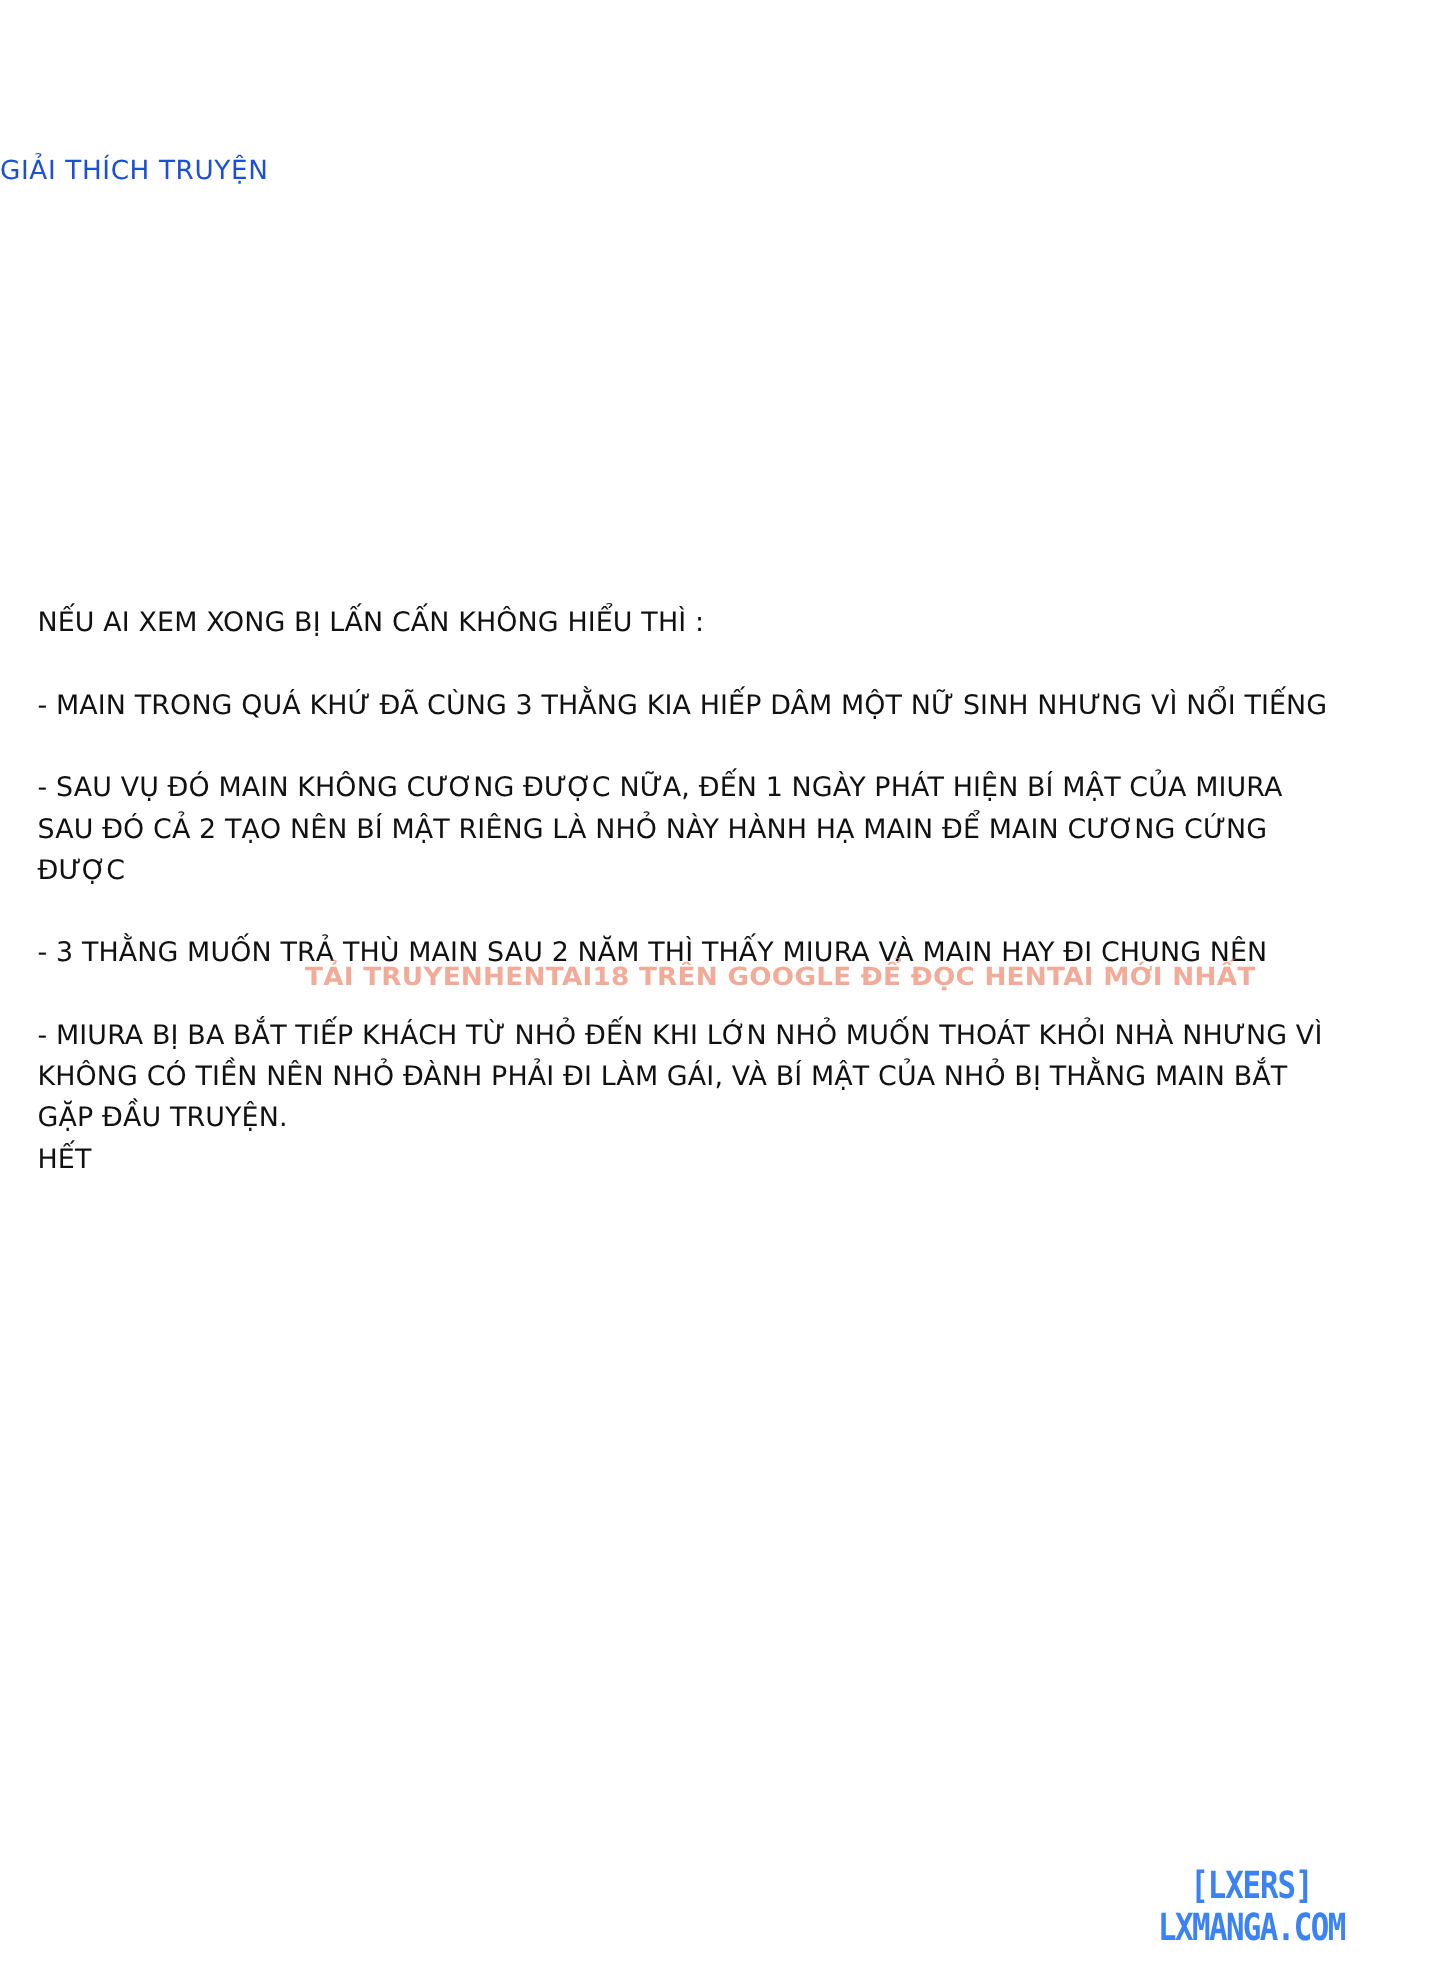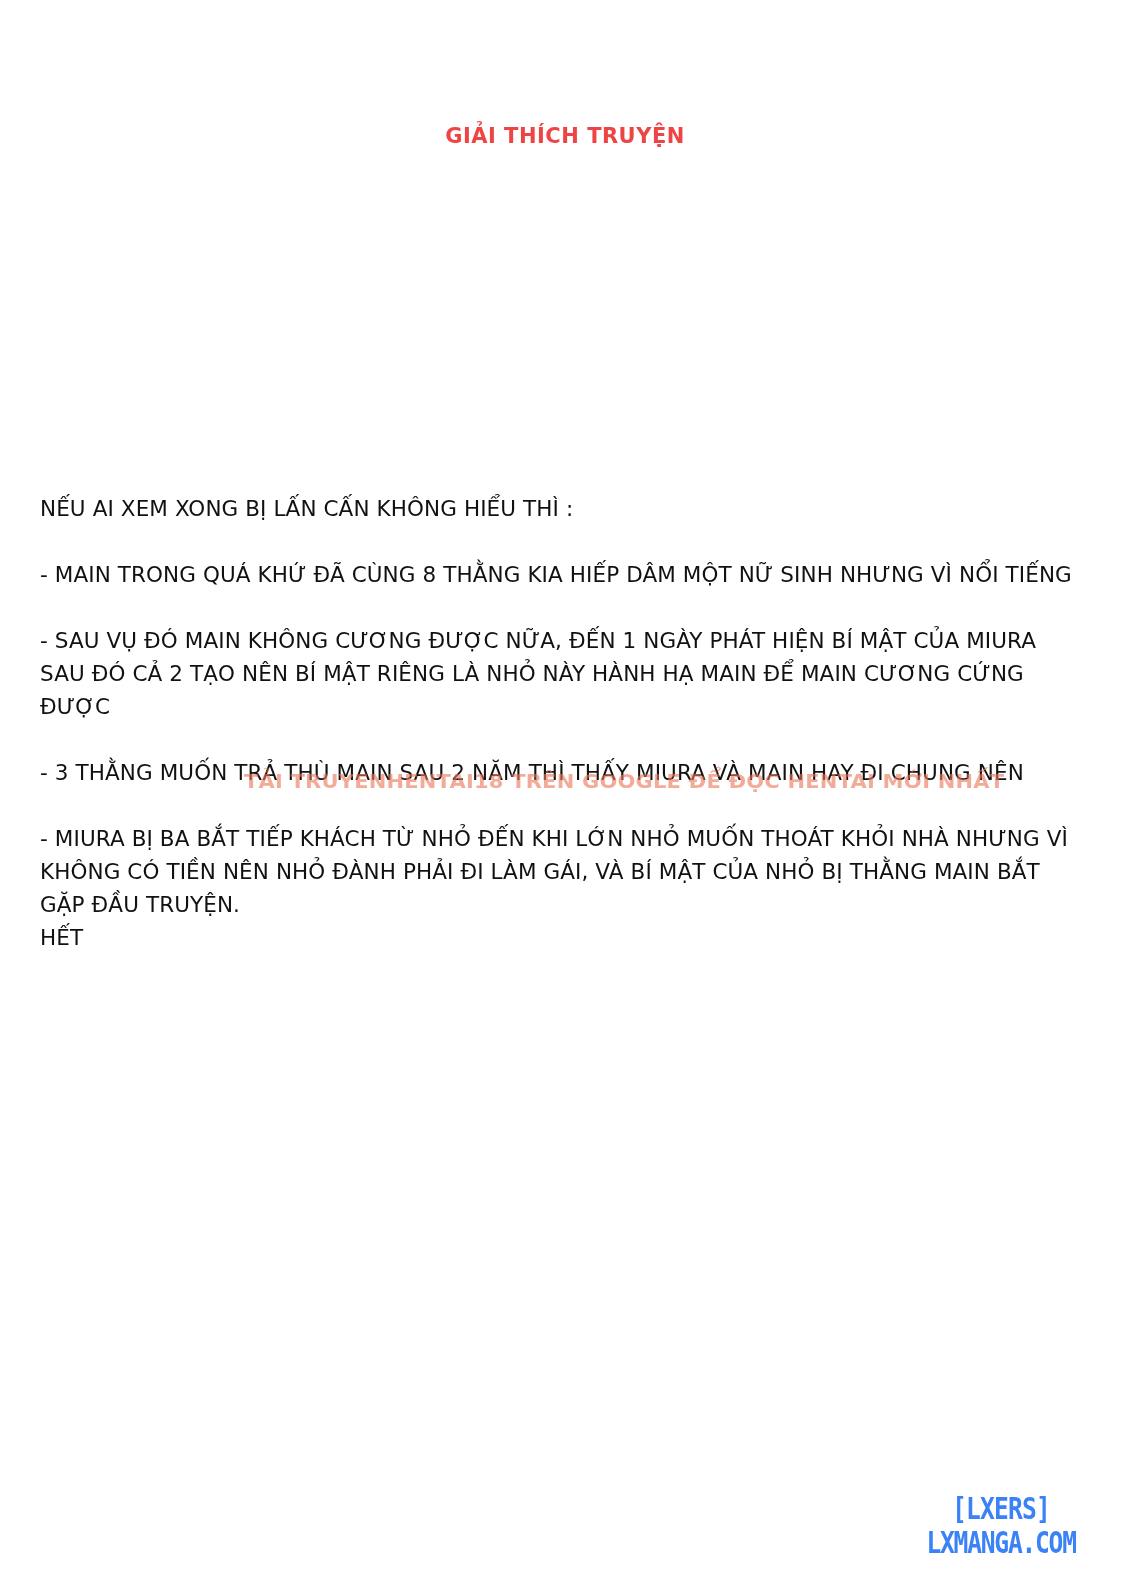"GIẢI THÍCH TRUYỆN" .title { color: #ef4444 -> #1d4ed8; font-weight: 700 -> 400; text-align: center -> left }
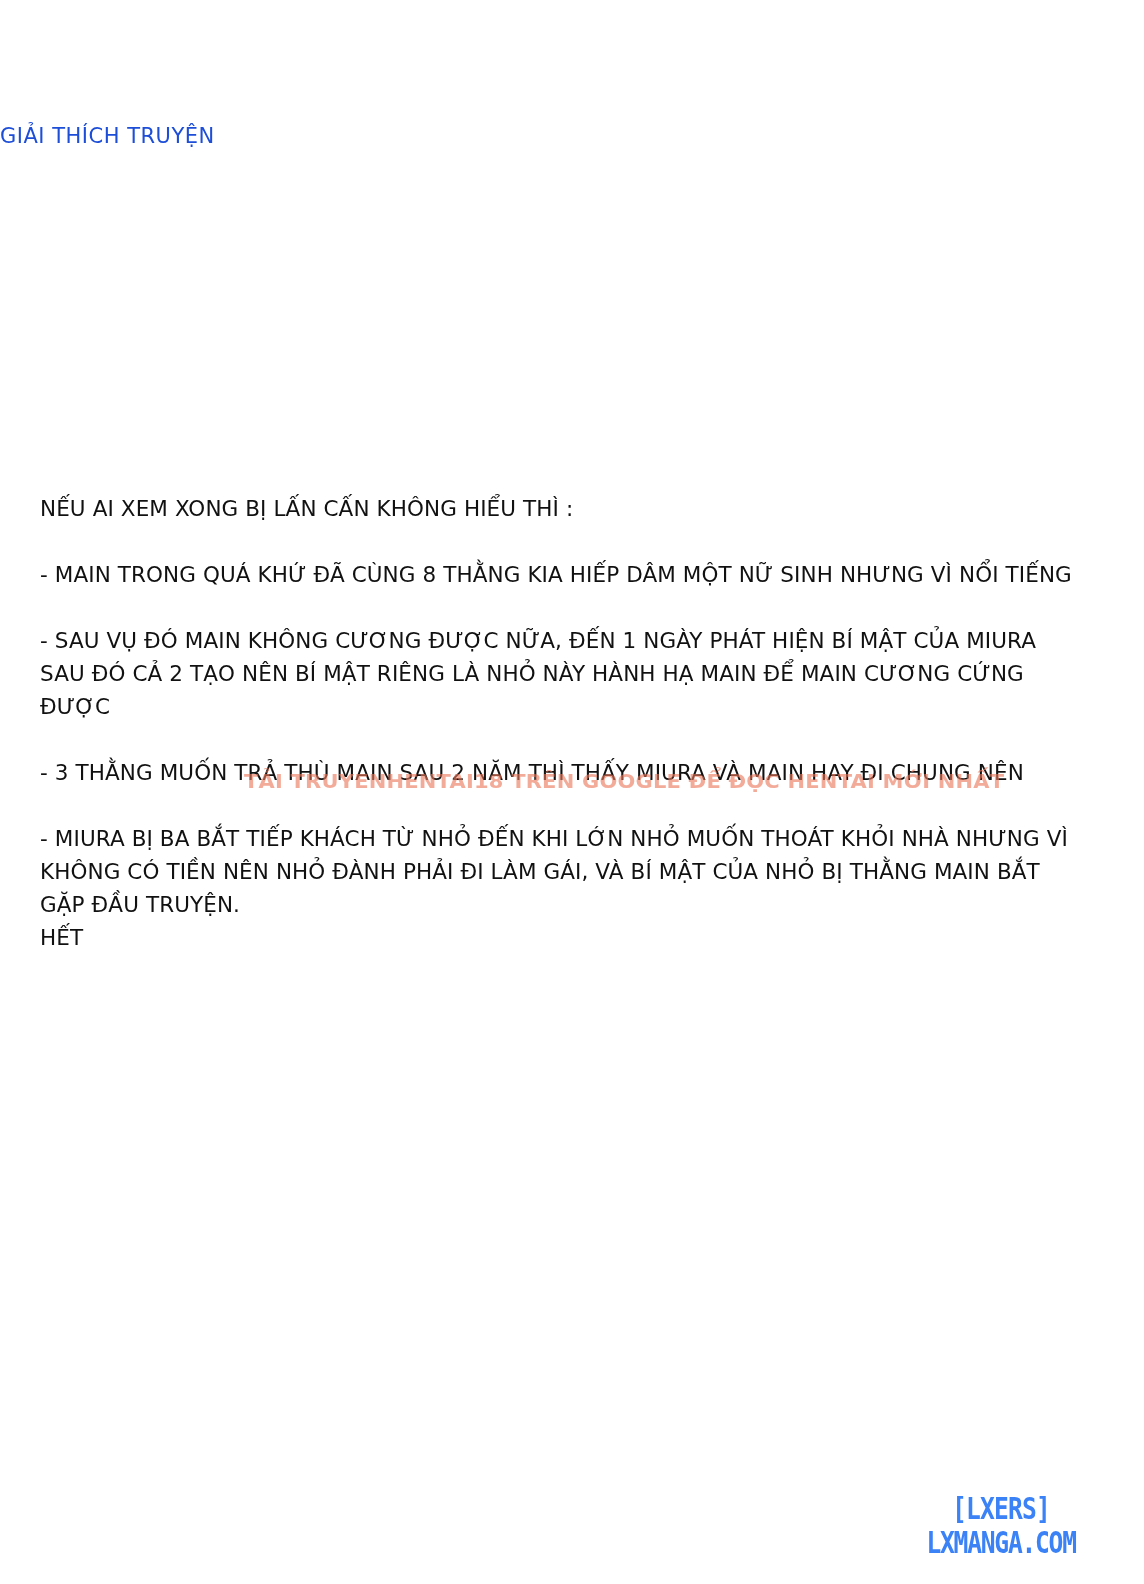"NẾU AI XEM XONG BỊ" .body-text p { margin: 14px -> 4px }
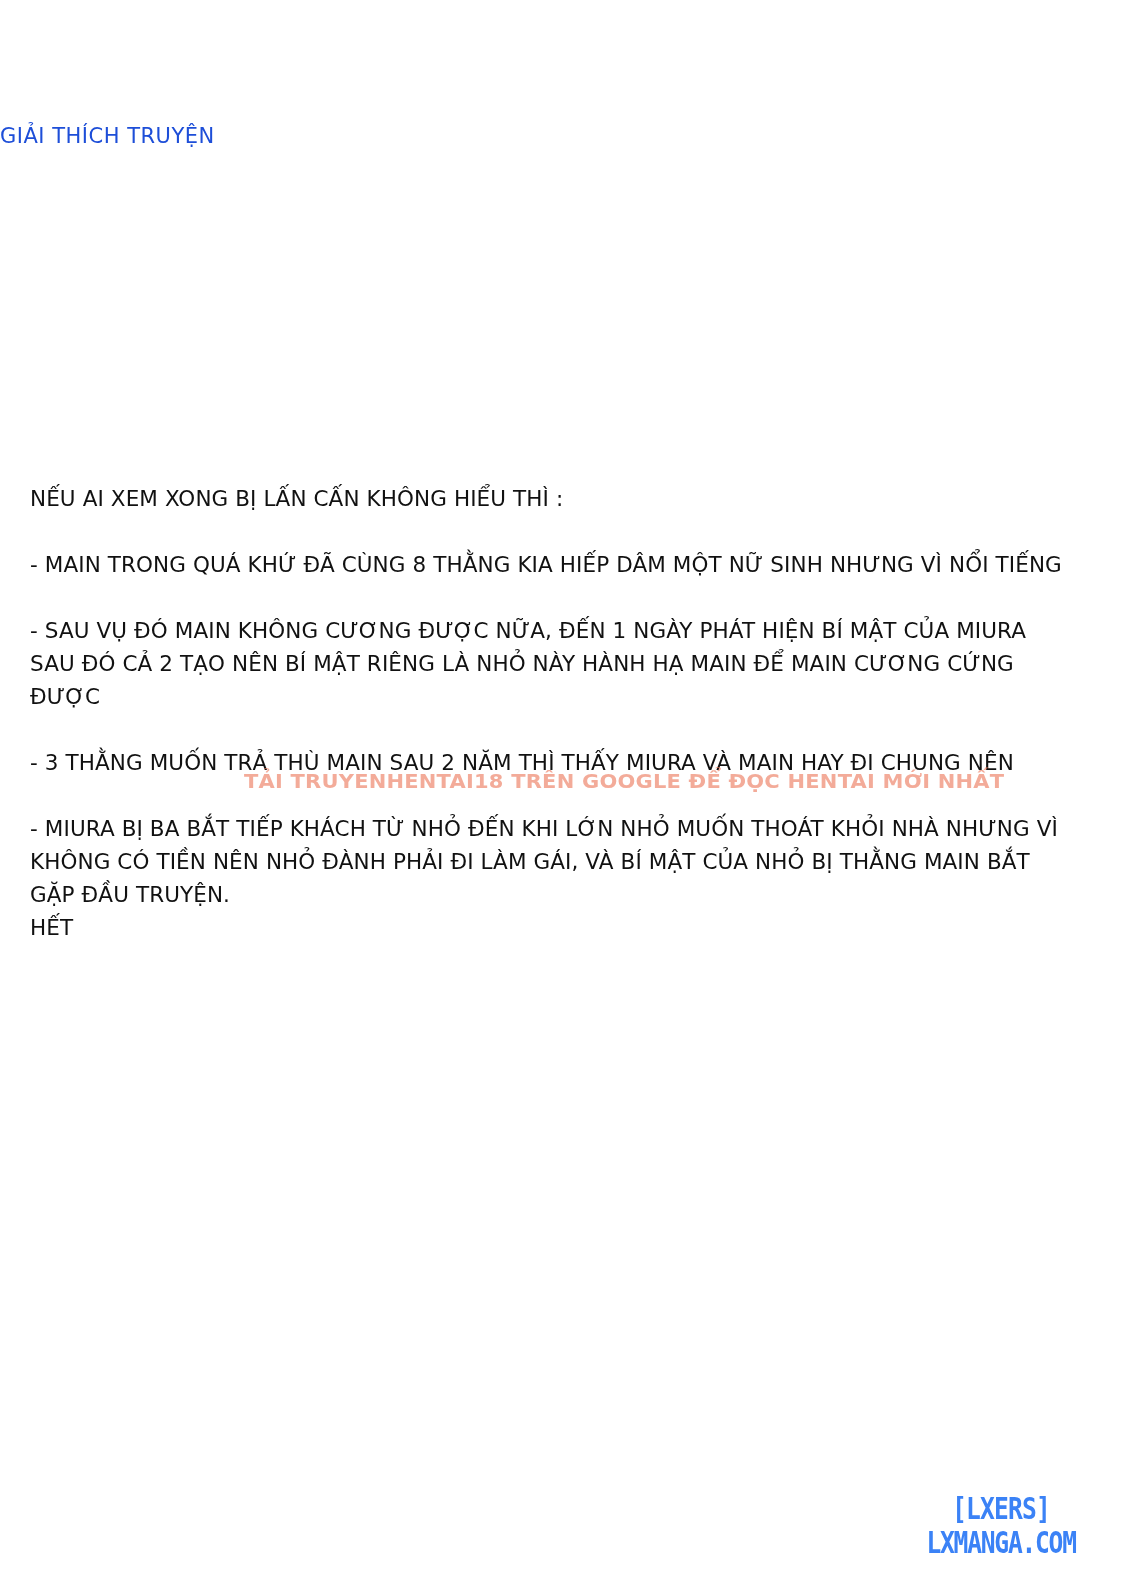"- MAIN TRONG QUÁ KHỨ" span.line { text: 8 -> 3 }
